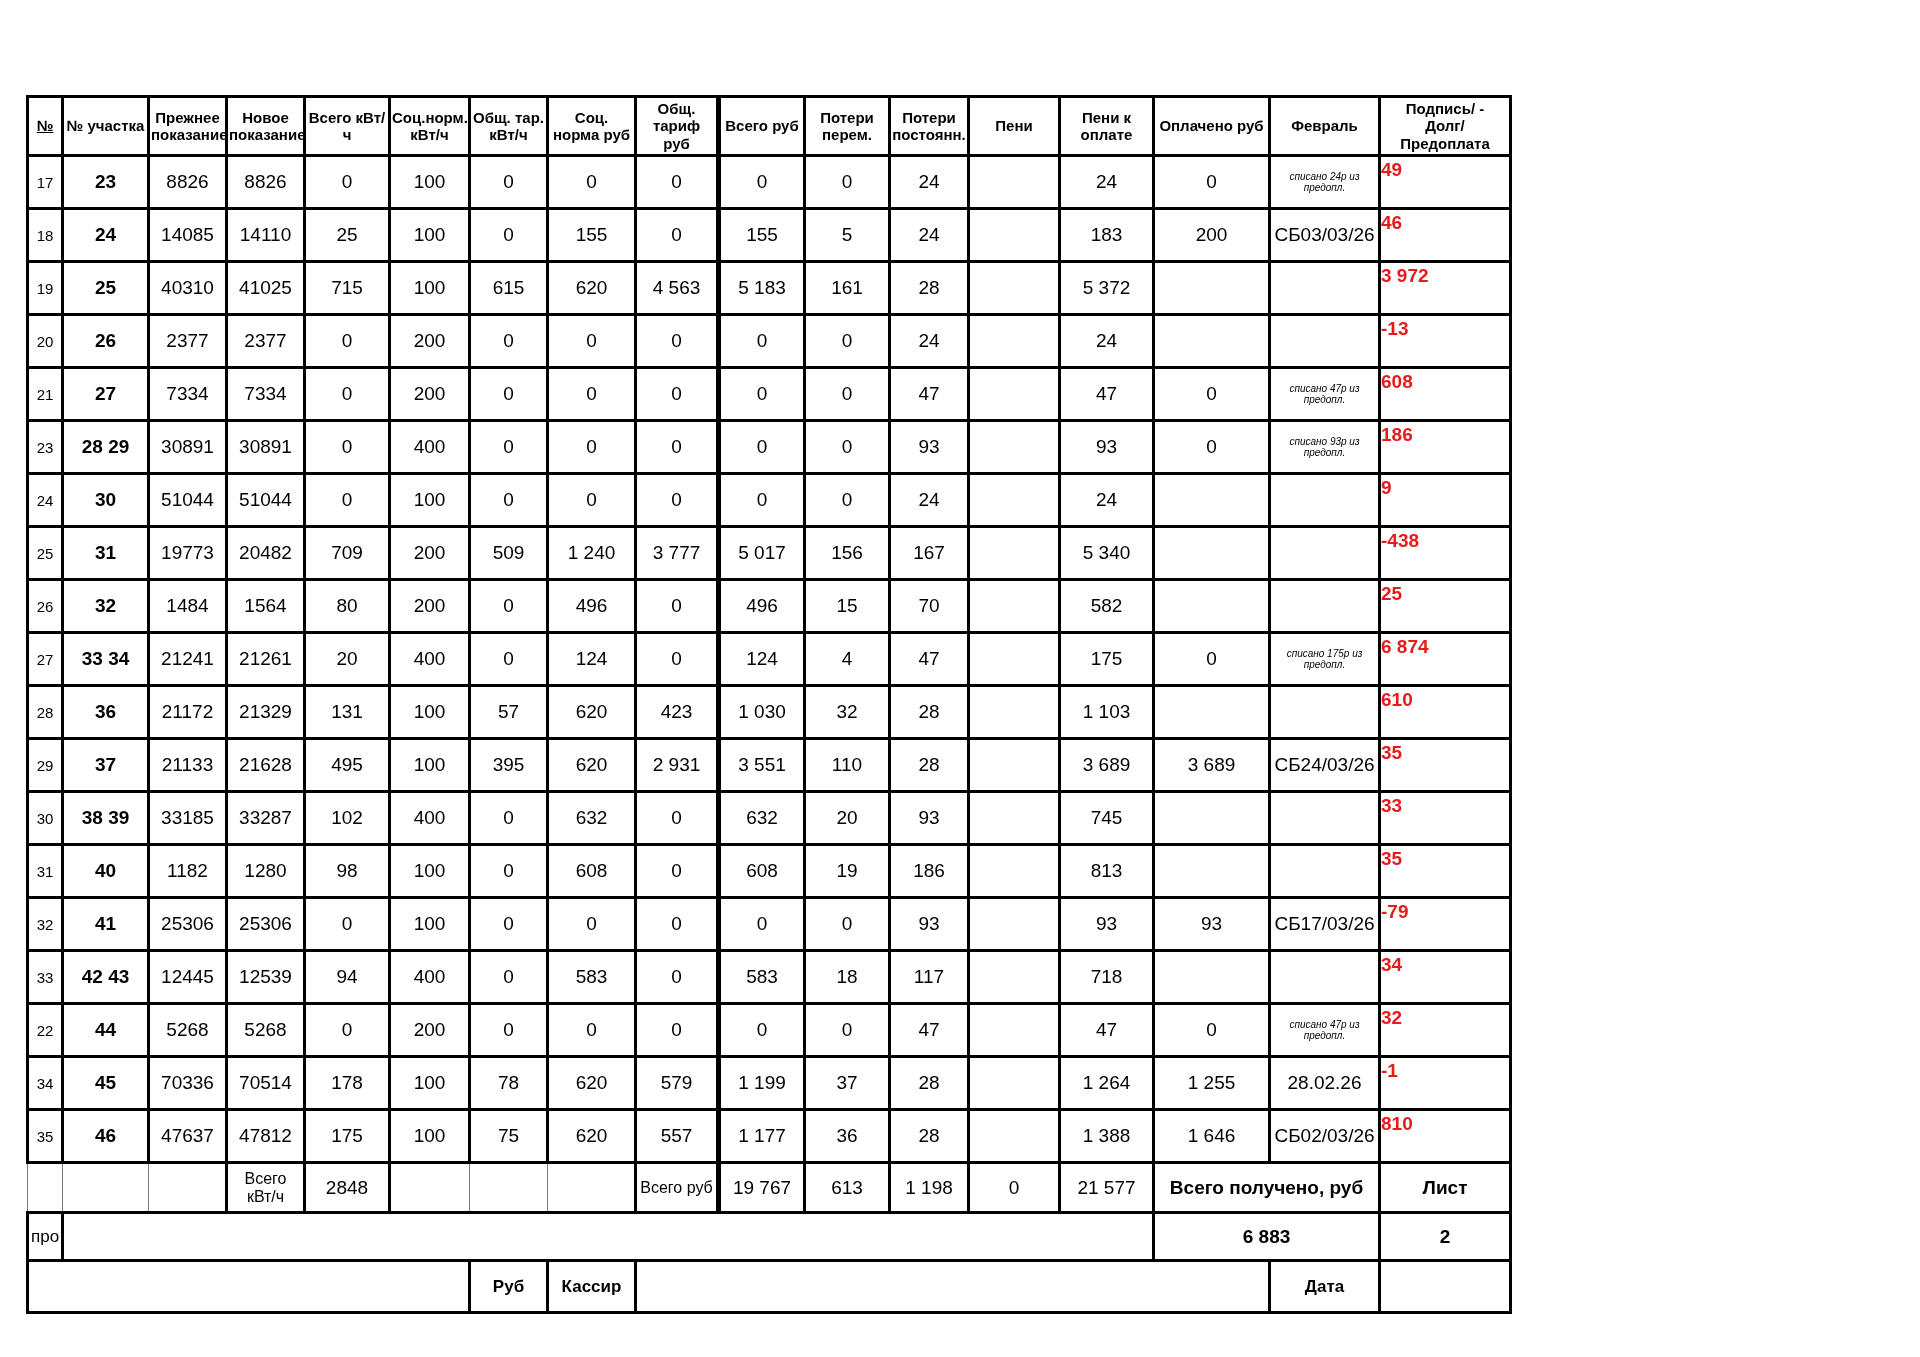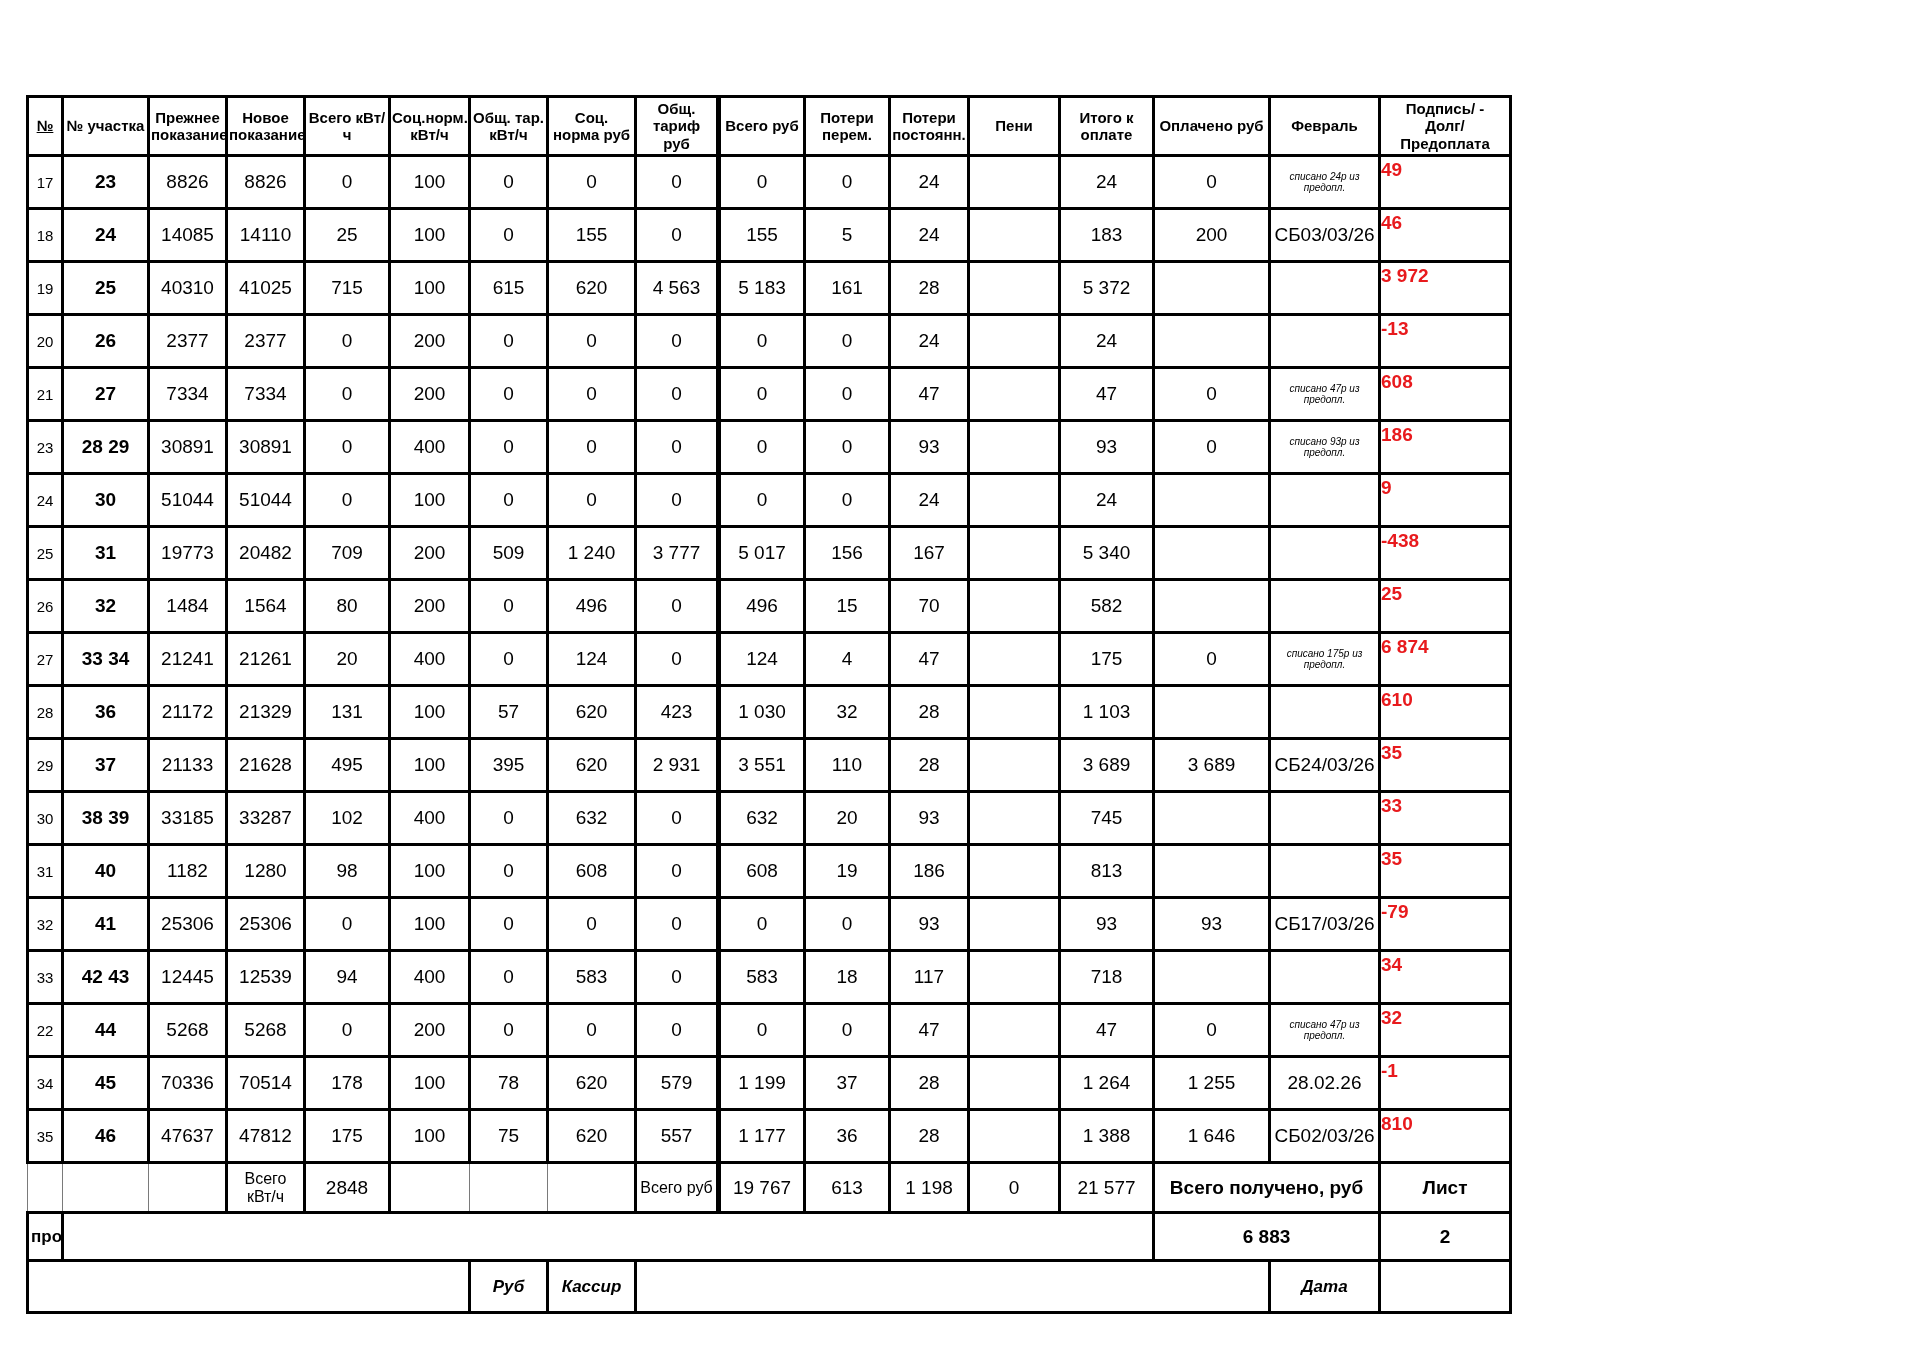"Итого к оплате" th { text: Итого -> Пени }
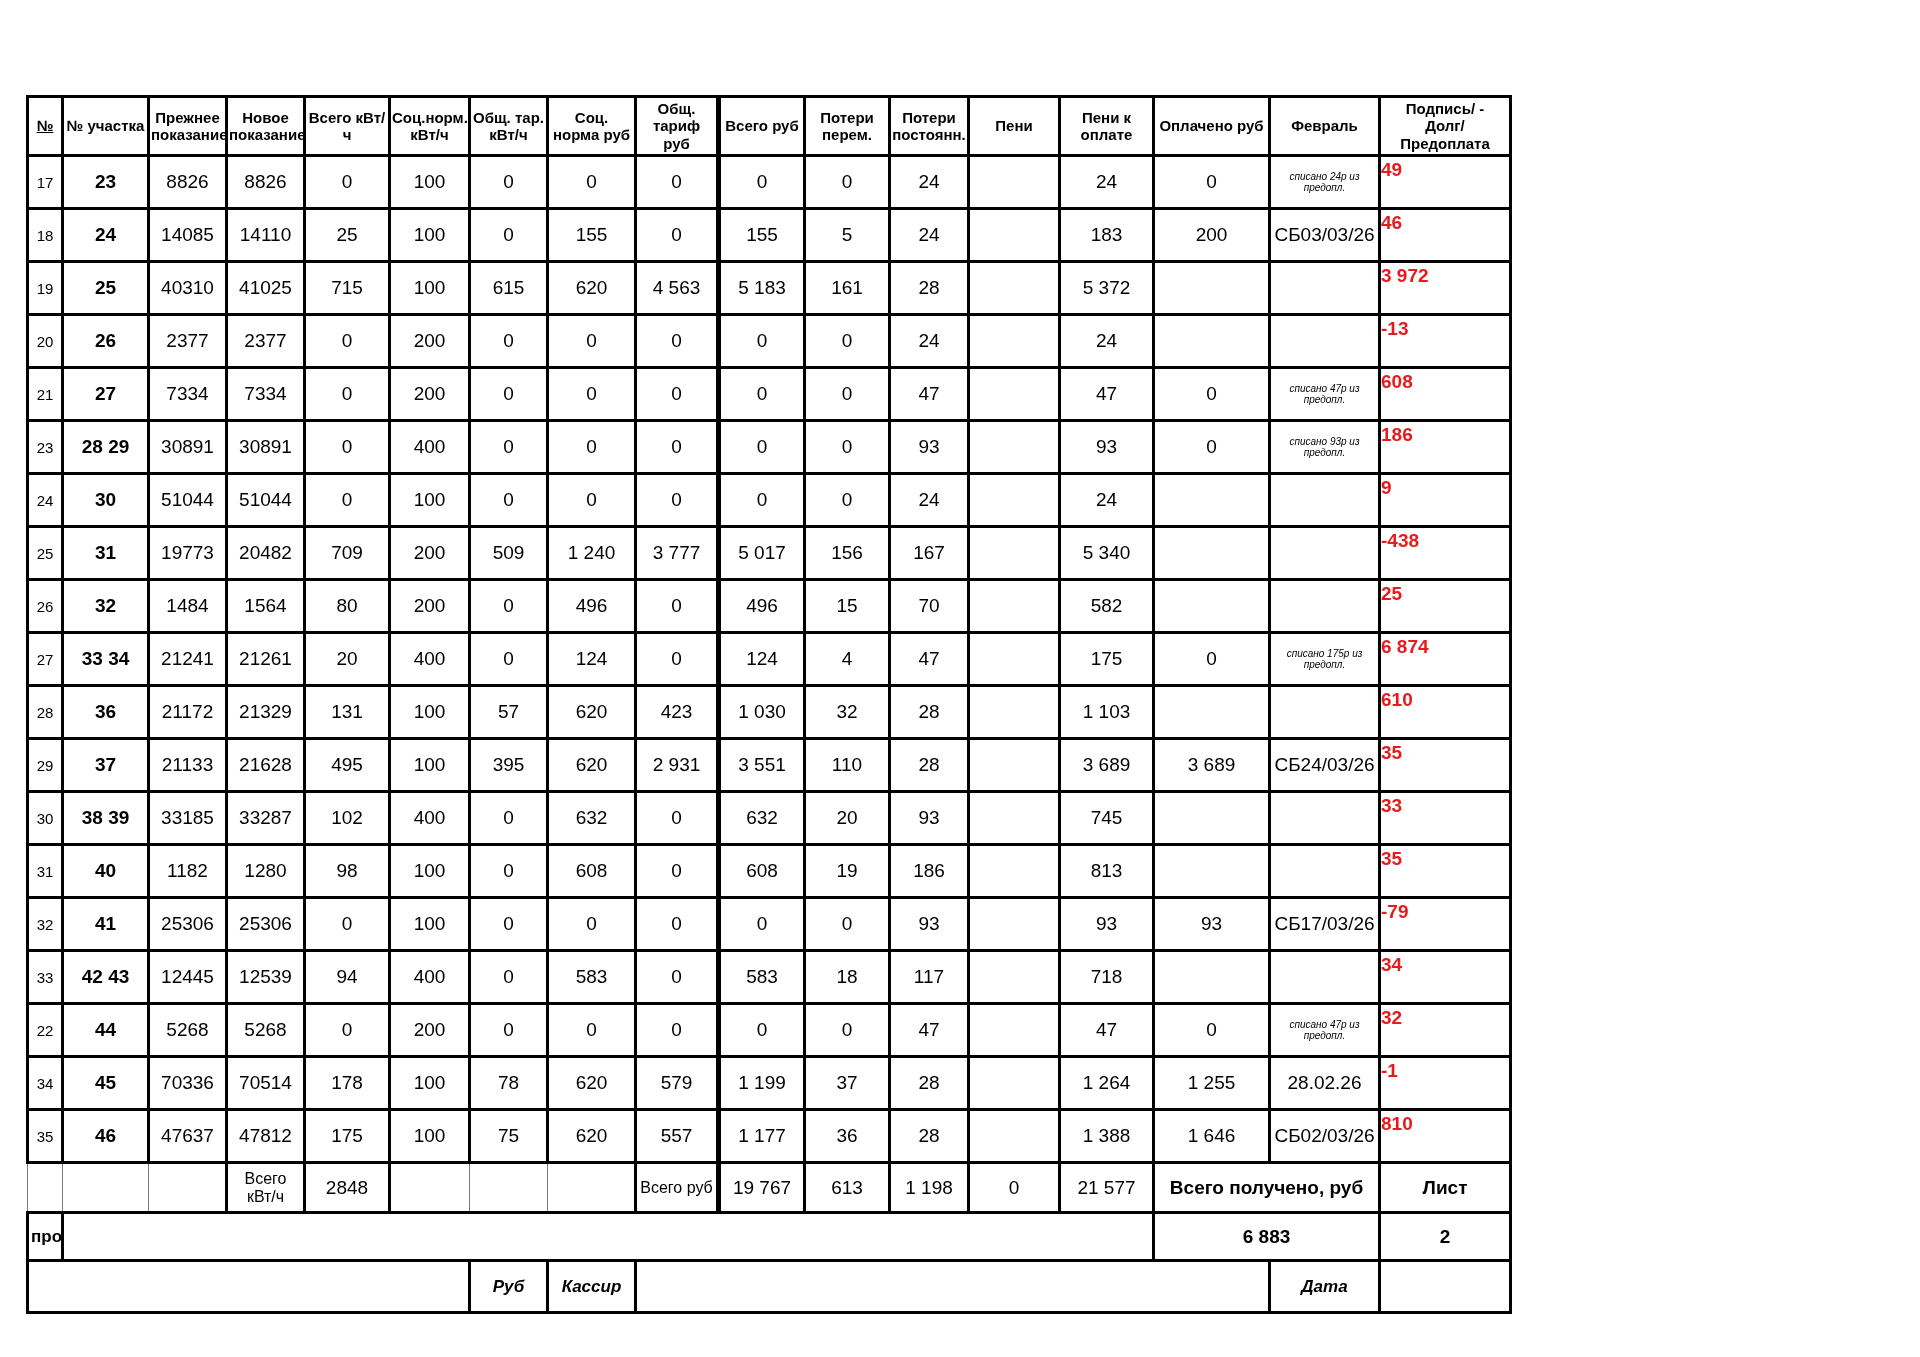"про" td.pro-cell { font-weight: bold -> normal }
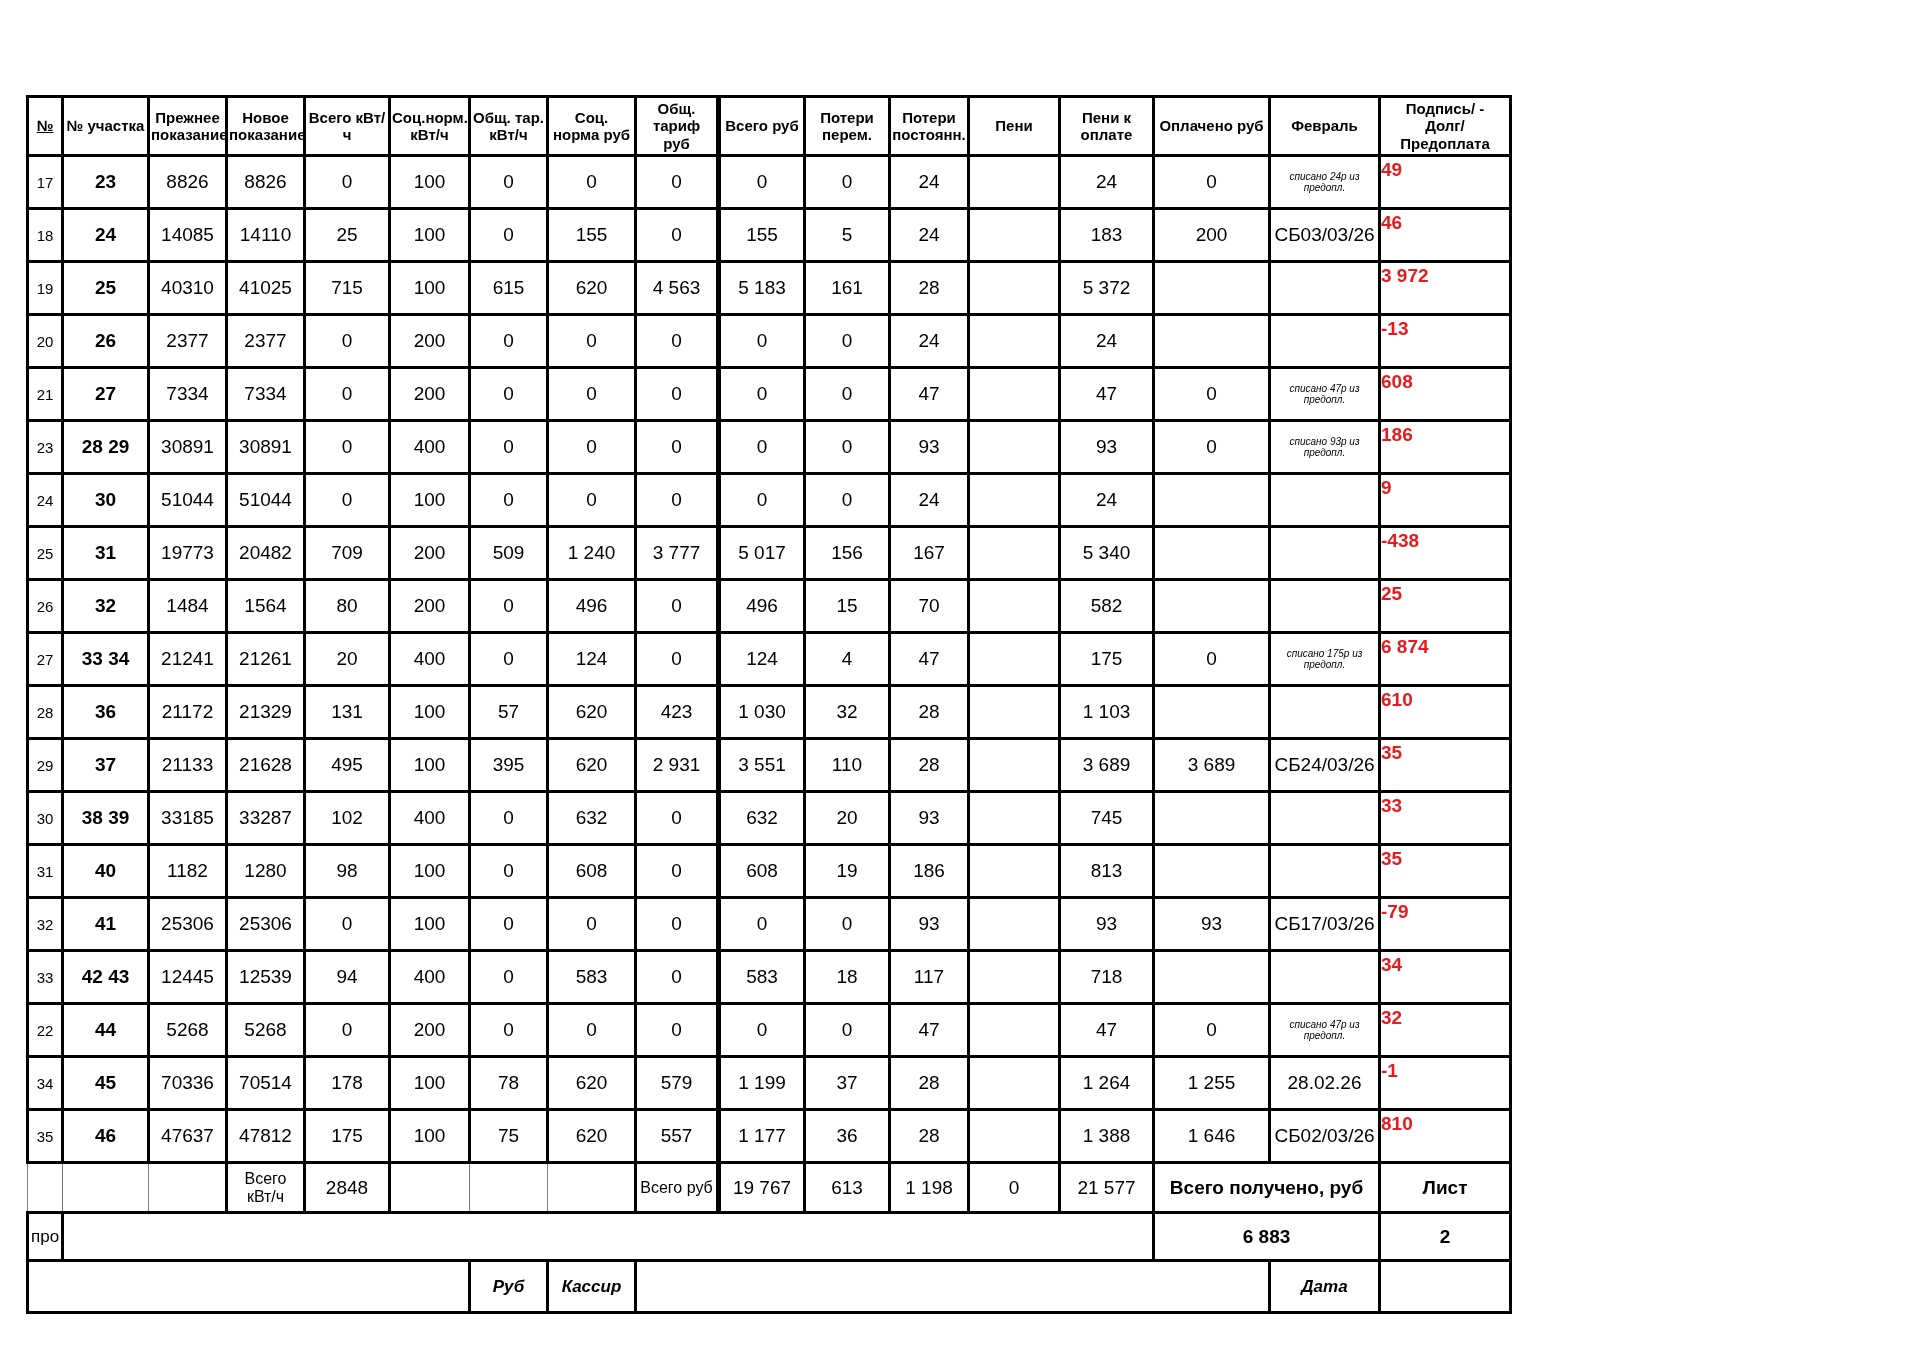"Руб" td.f-label { font-style: italic -> none }
